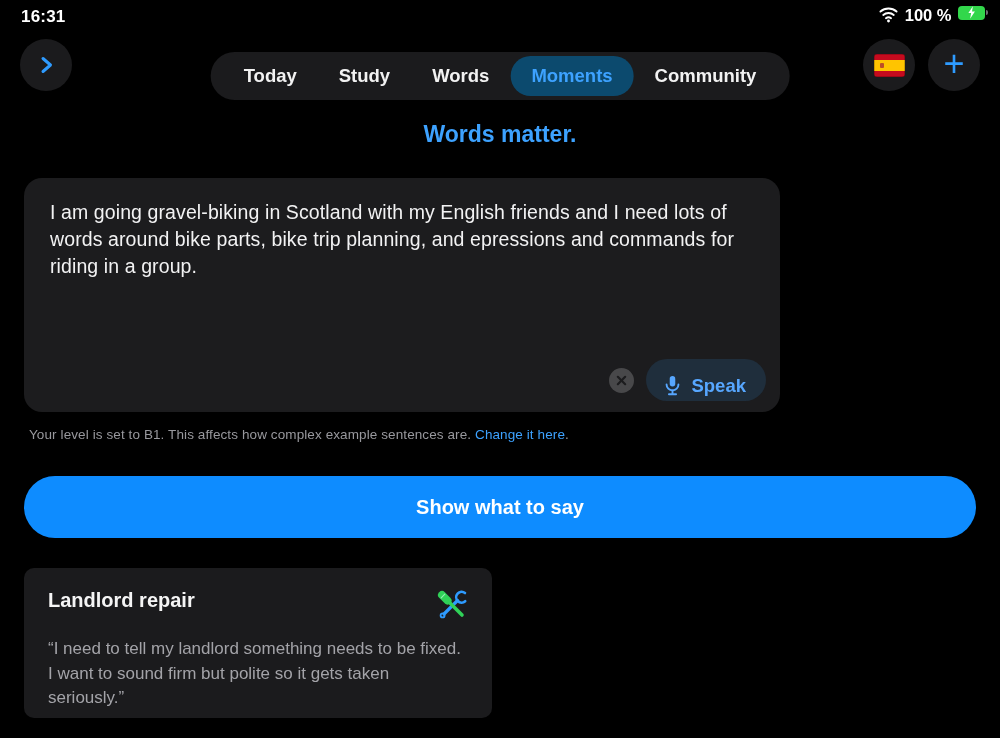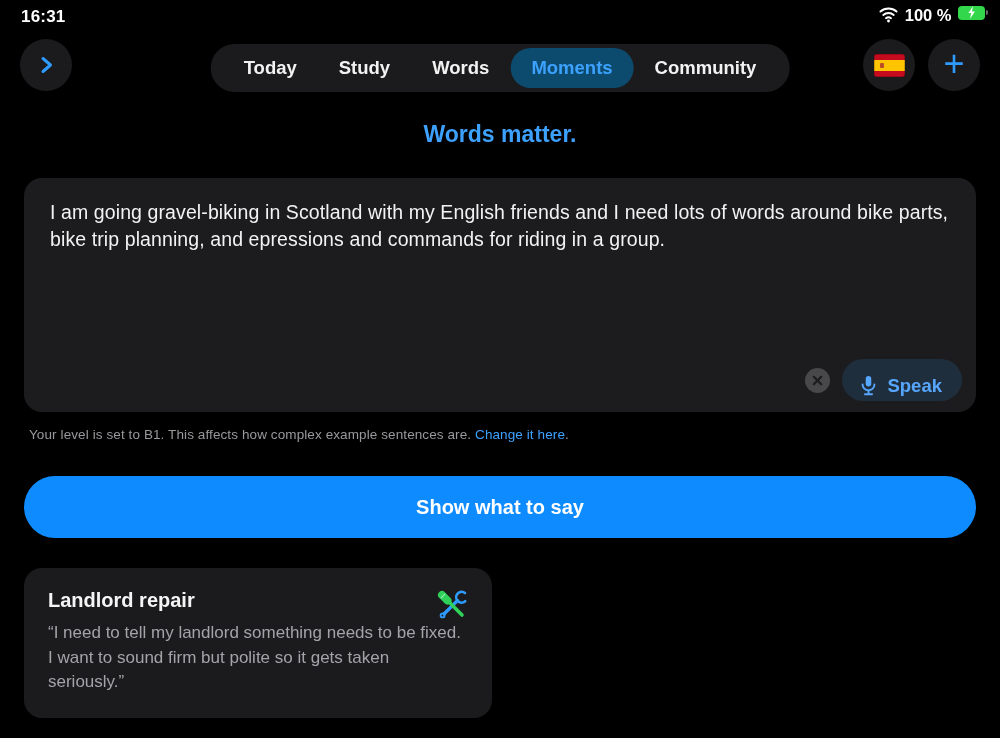"Today" .tab-bar { top: 44px -> 52px }
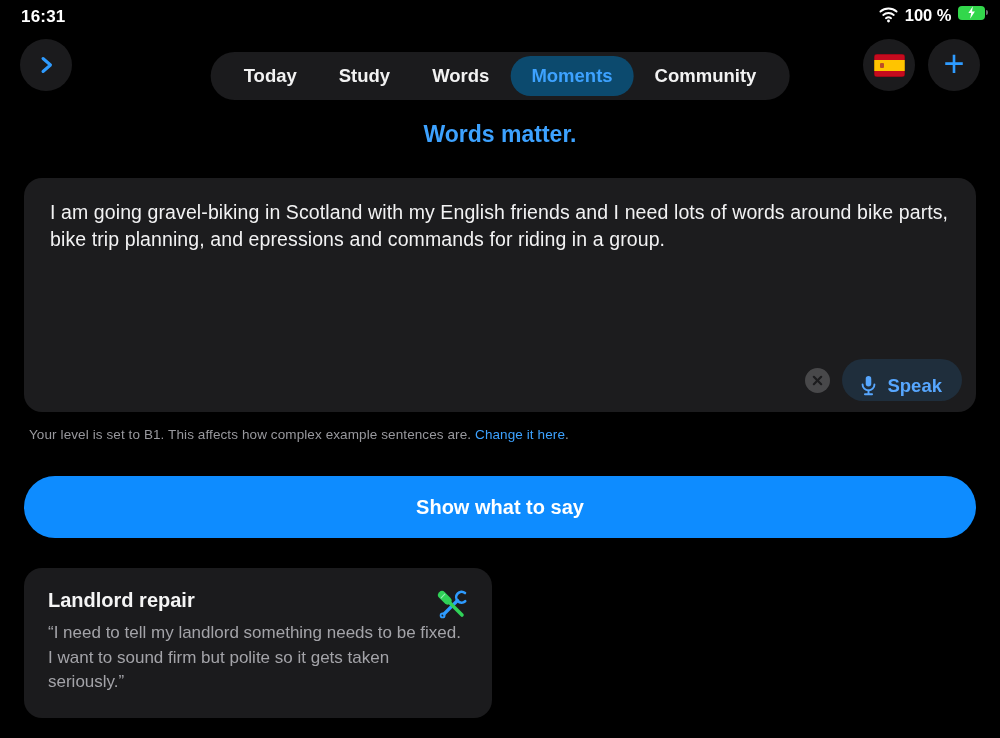"I am going gravel-biking in" .prompt-box { width: 952px -> 756px }
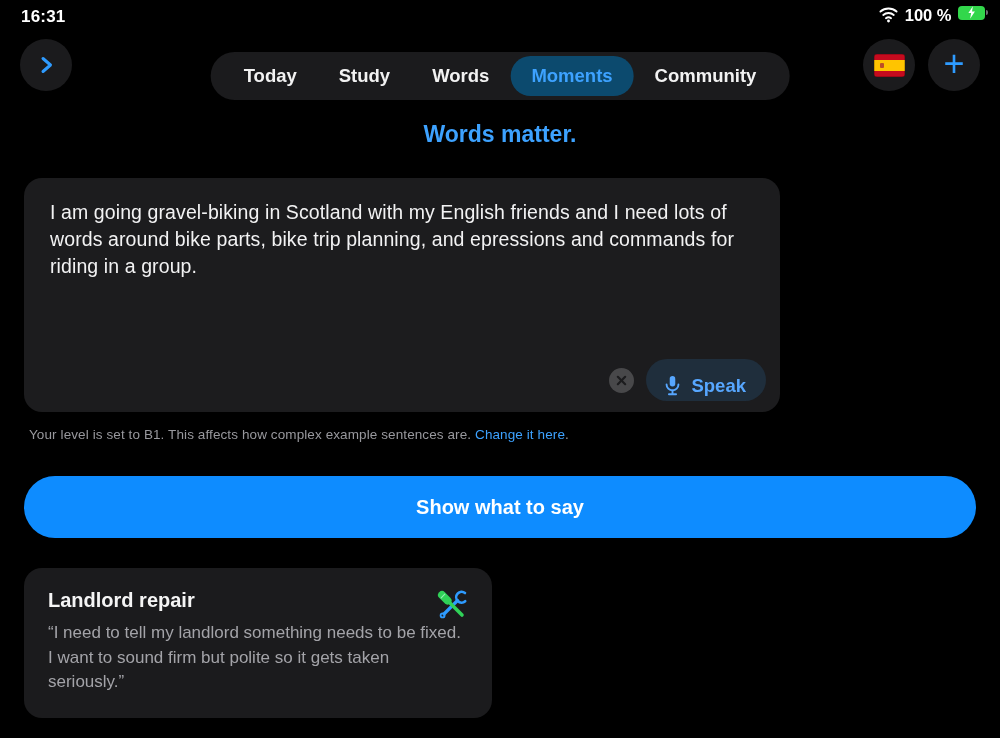"Landlord repair" .card { border-radius: 18px -> 10px }
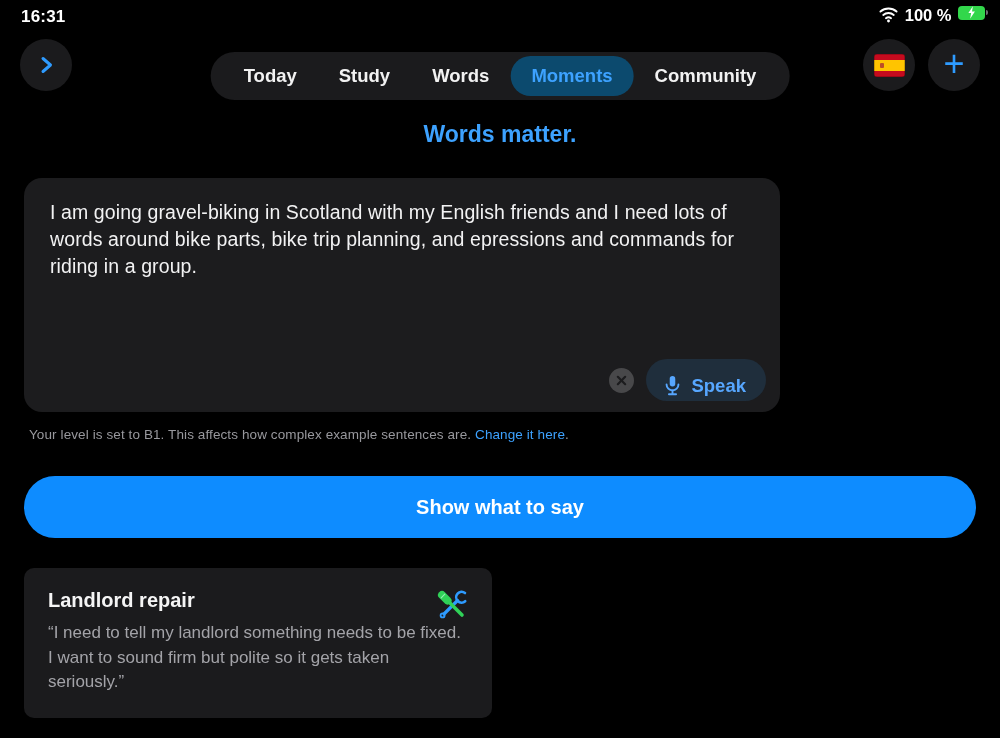"“I need to tell my" .card-quote { margin-top: 0 -> 16px }
